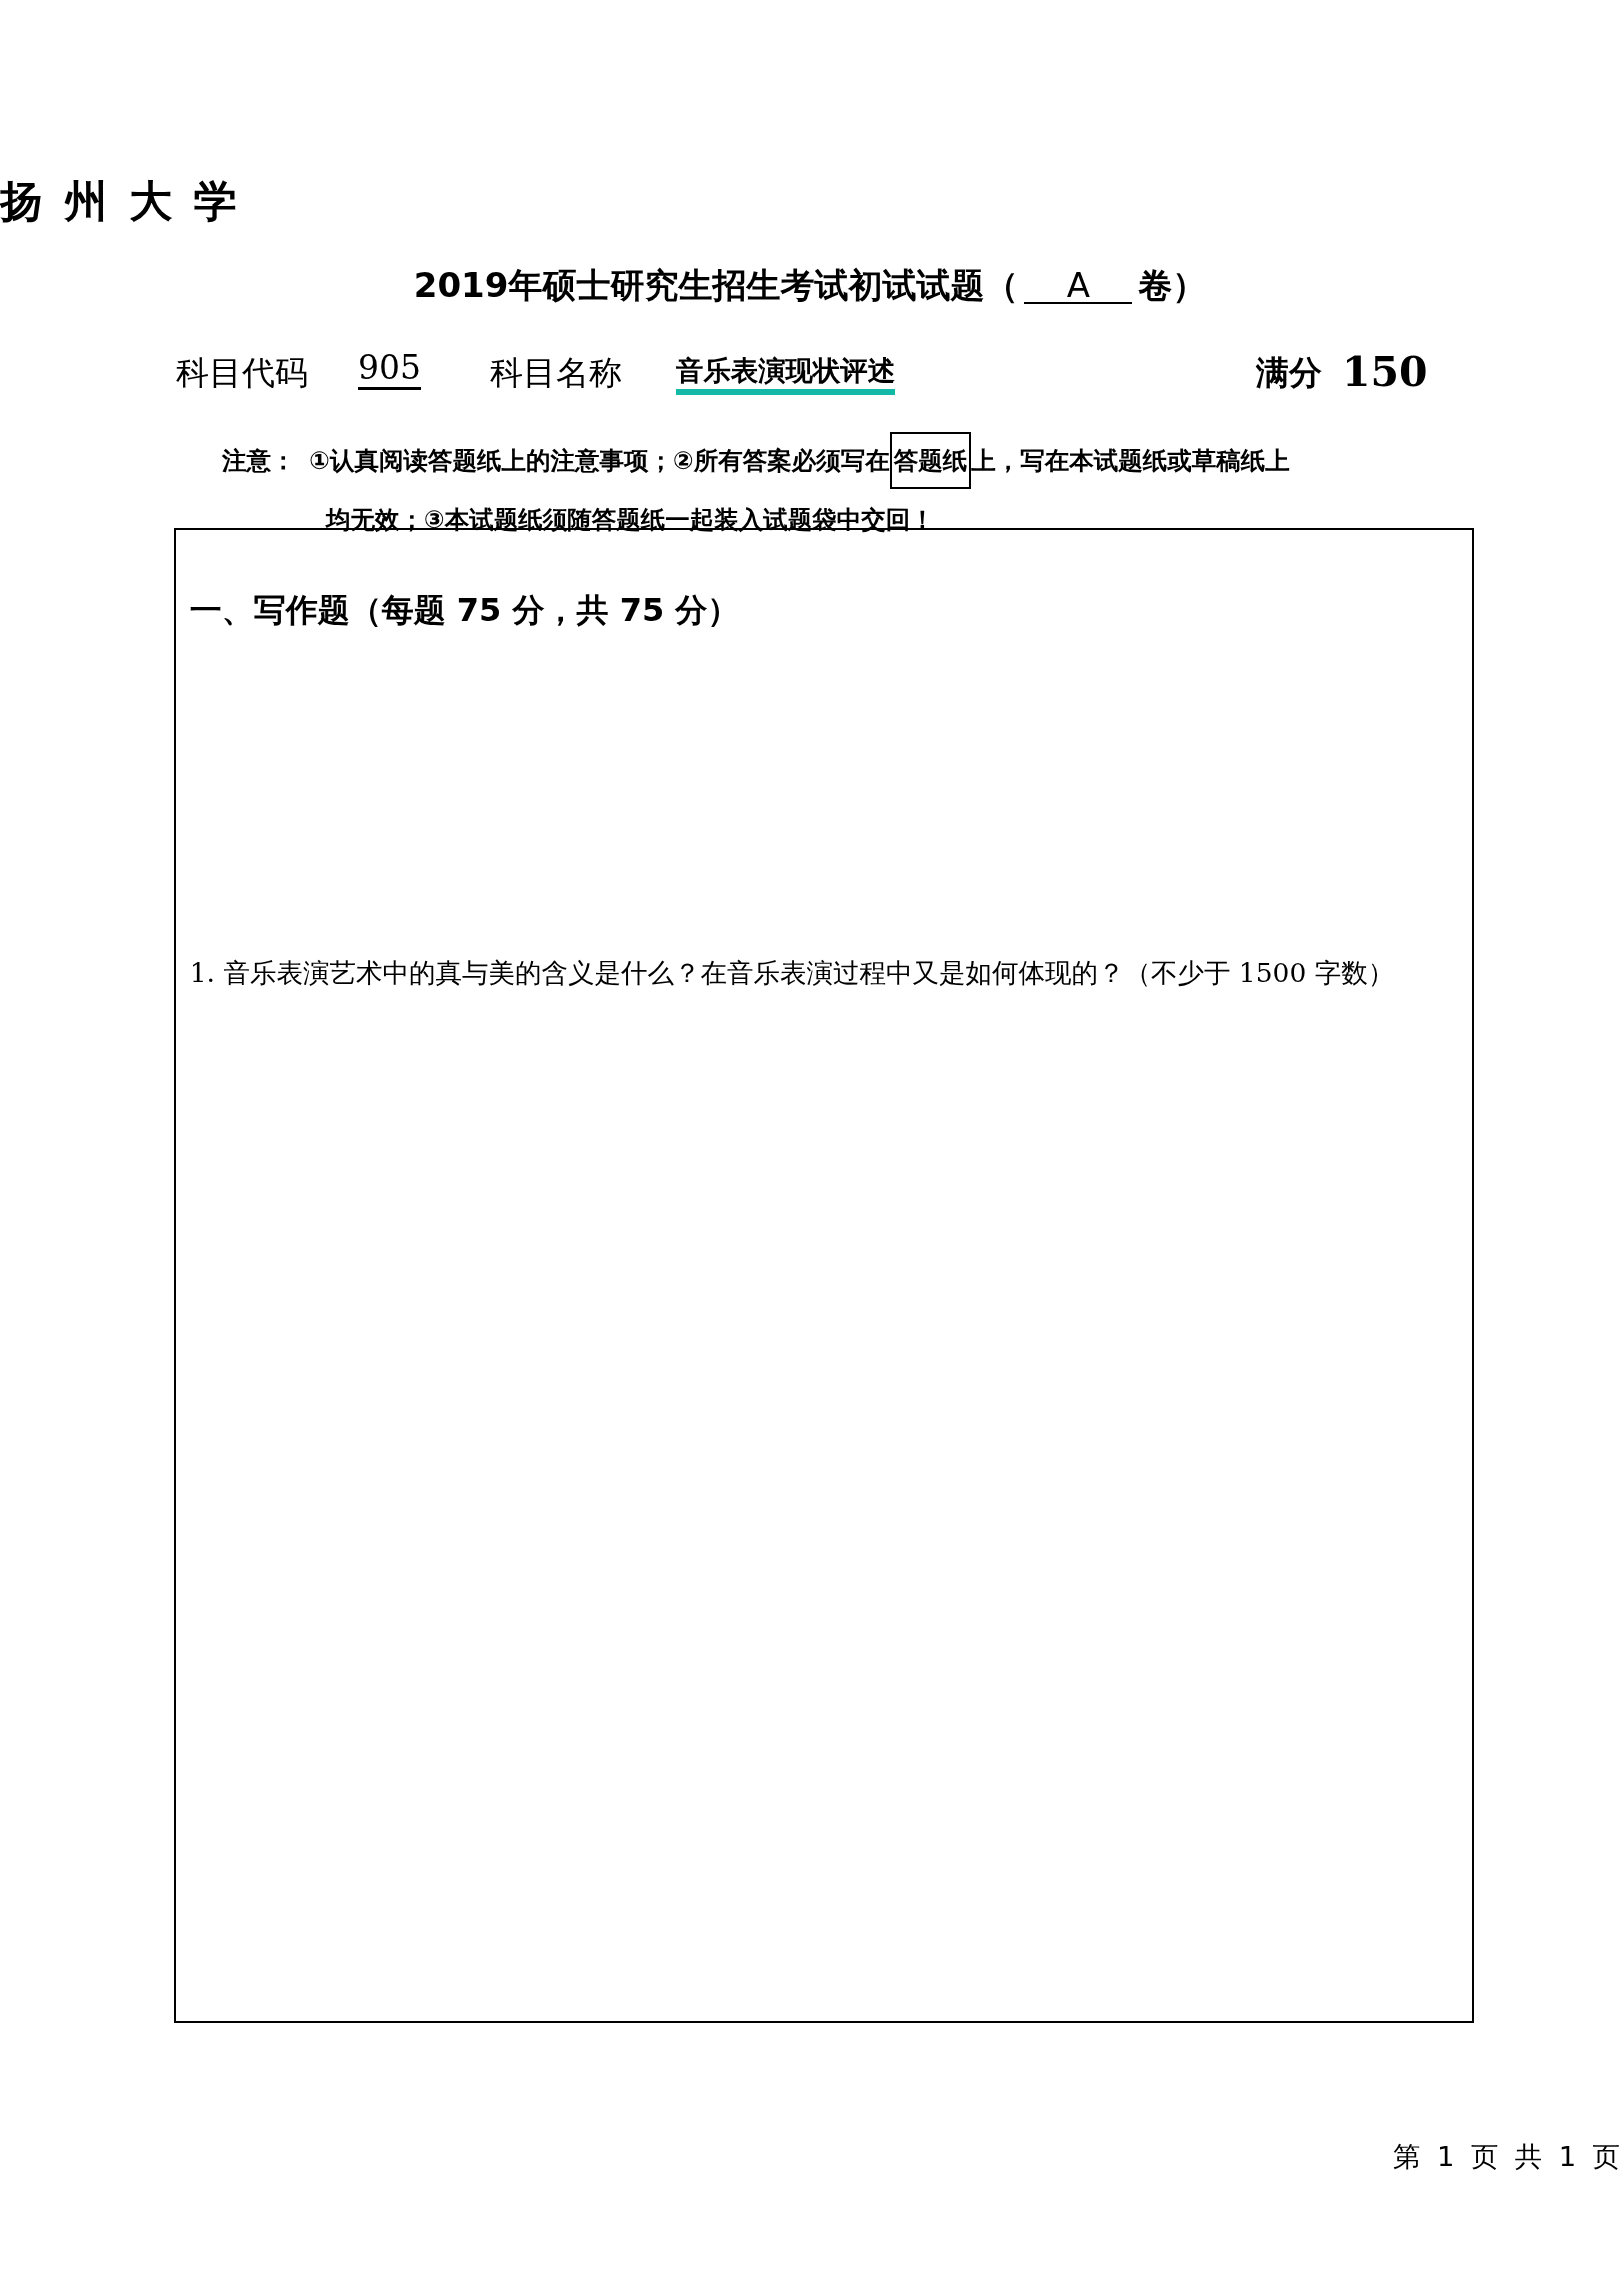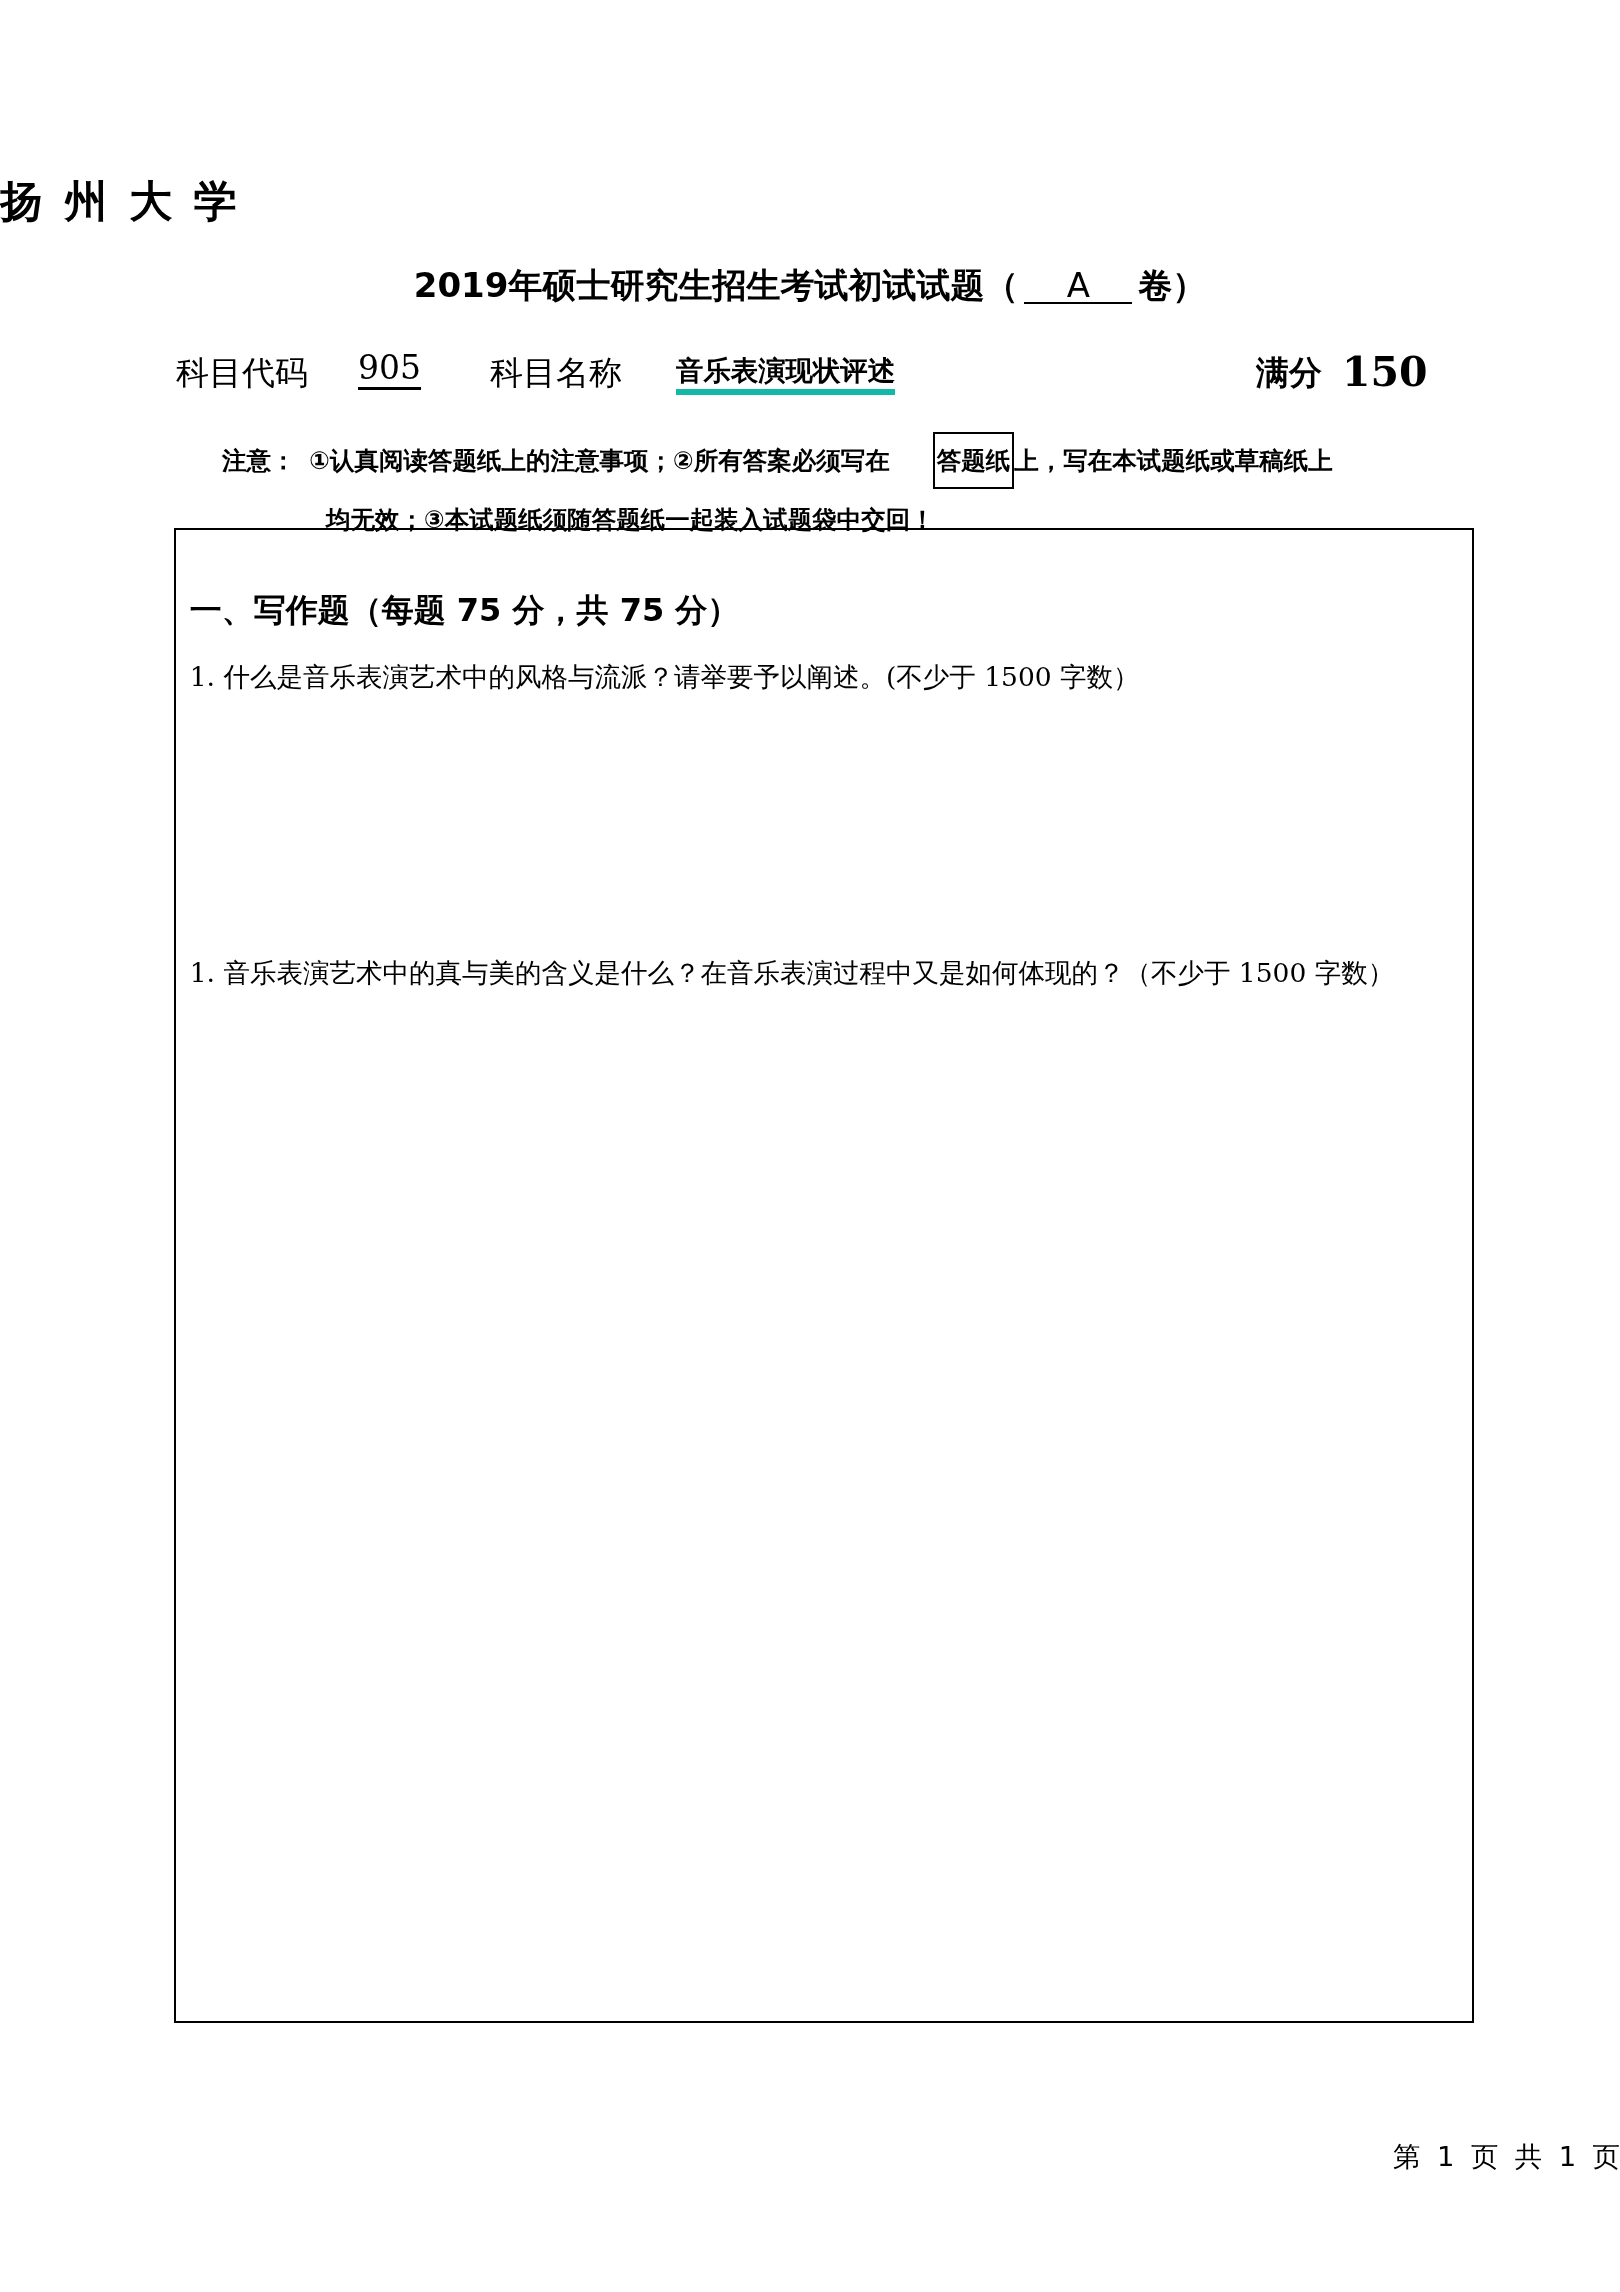"答题纸" .boxed { margin-left: 43px -> none }
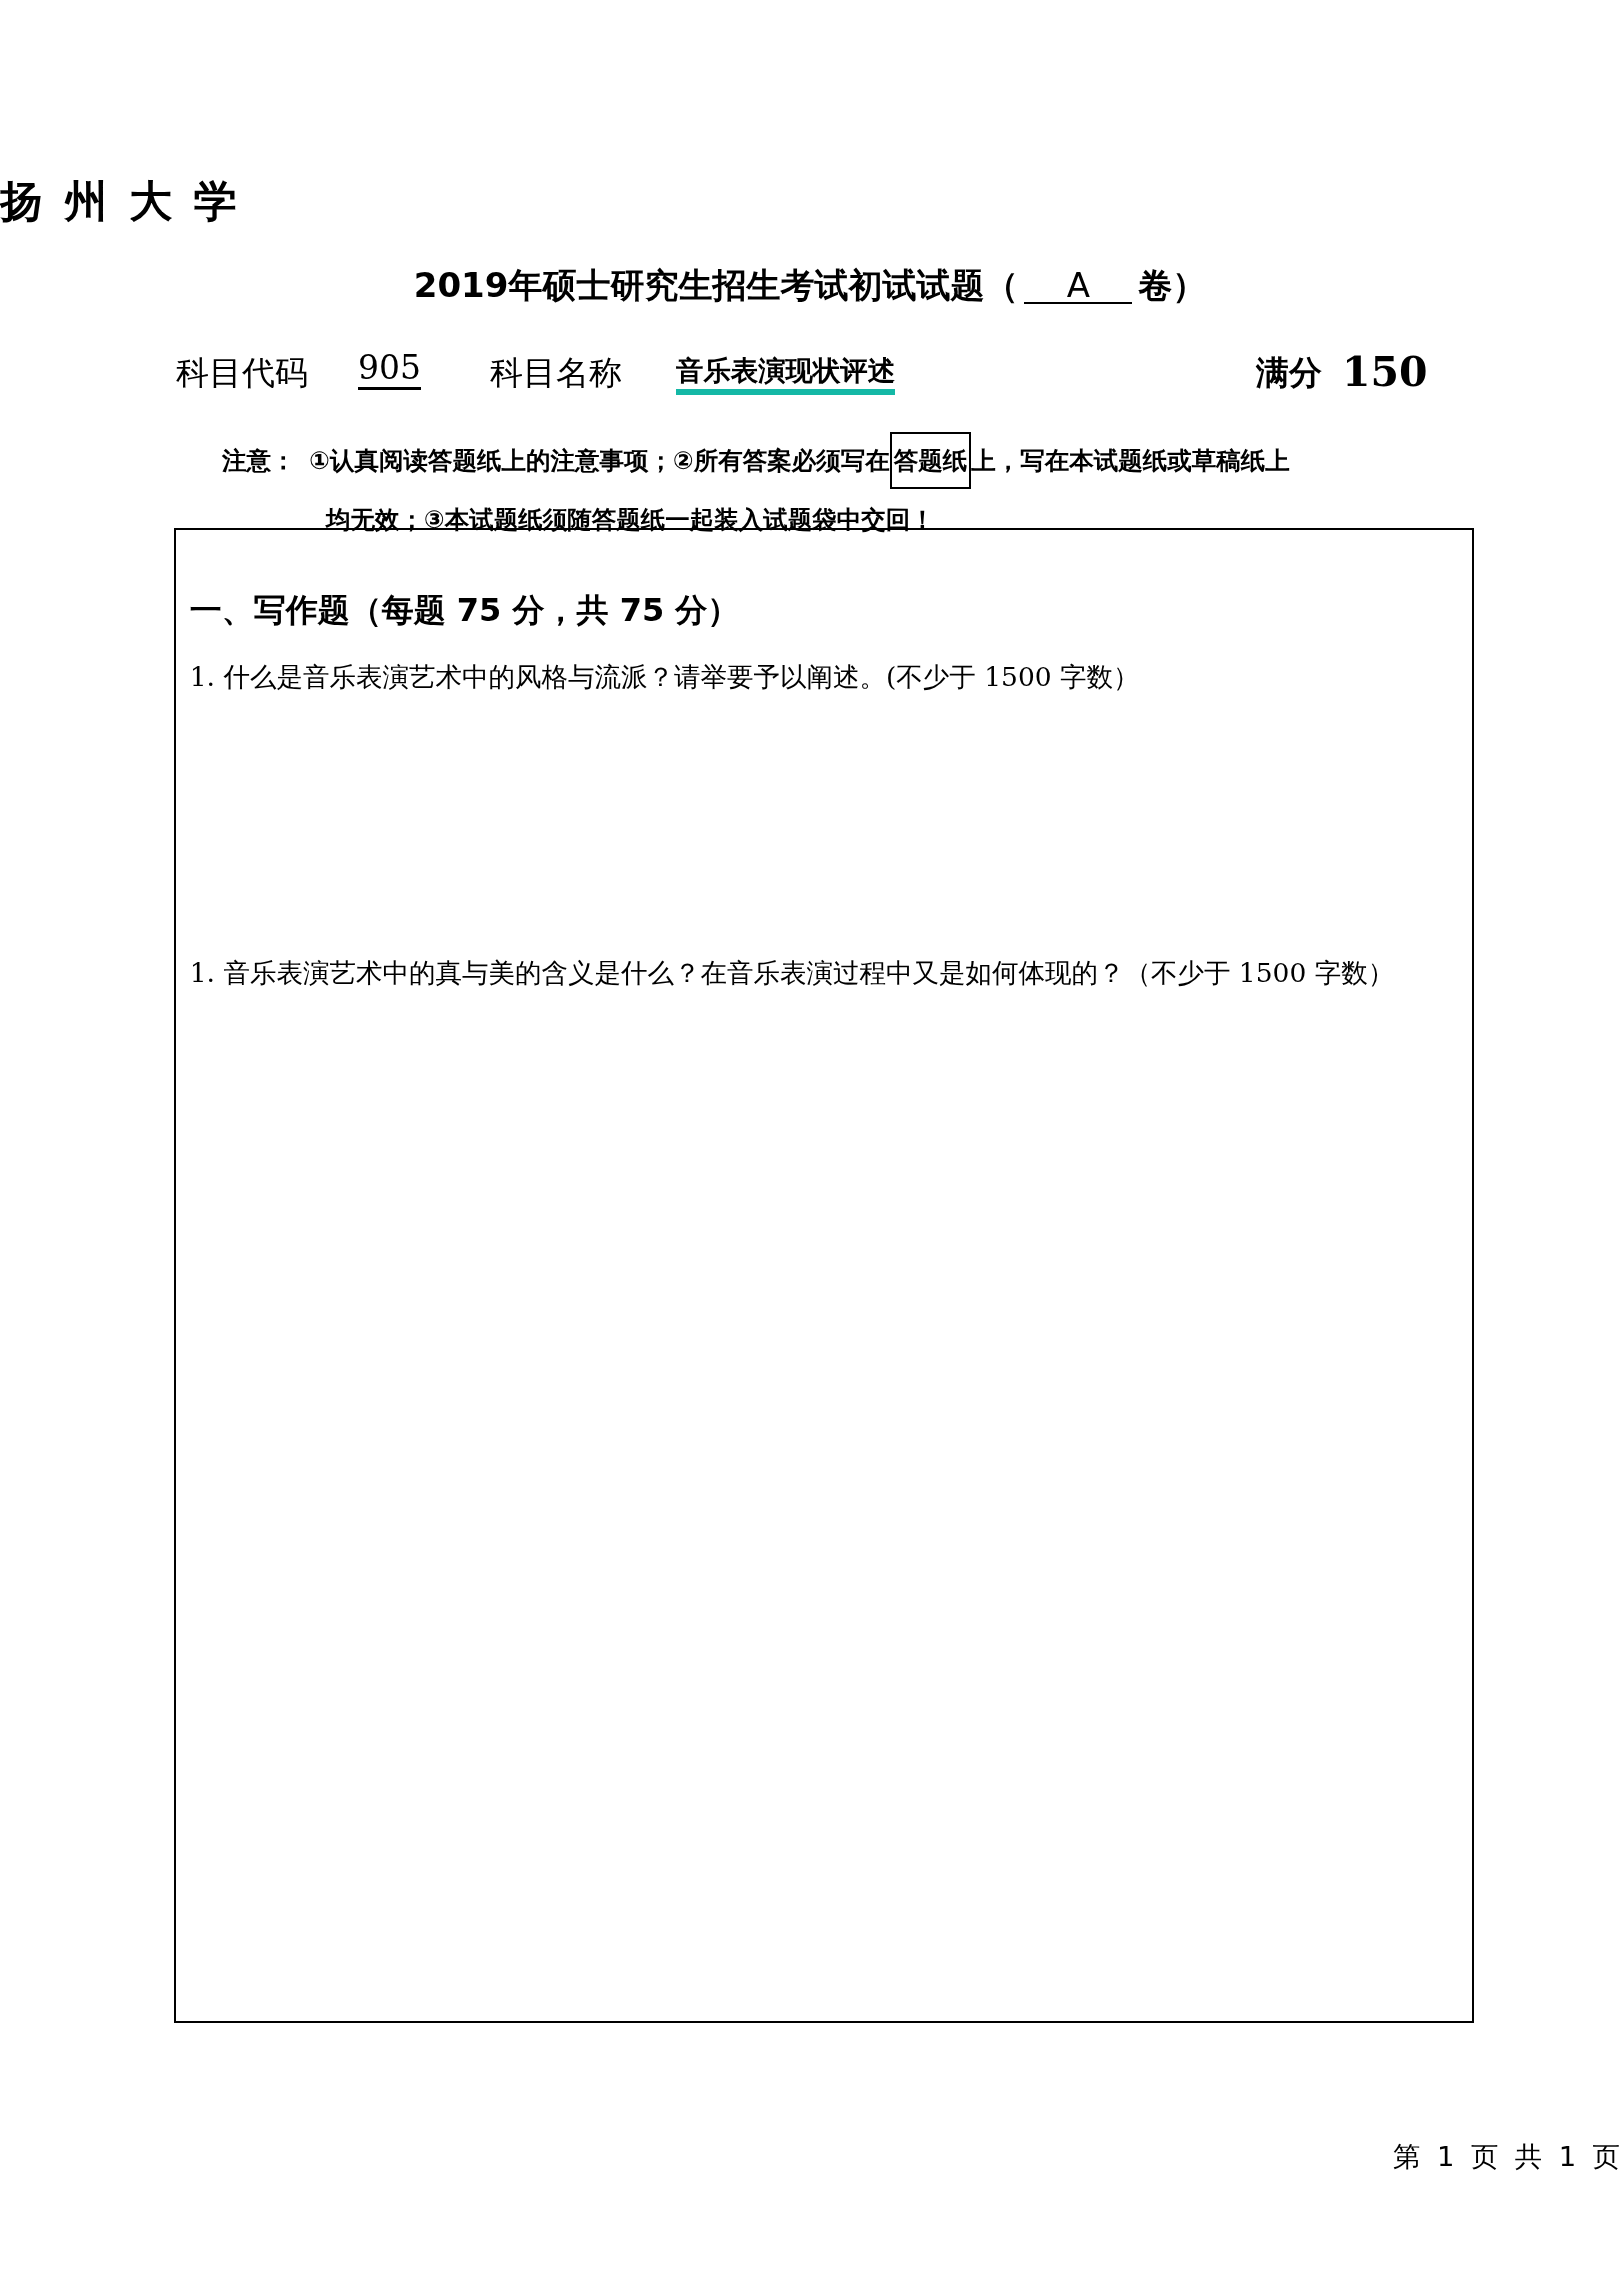"1. 什么是音乐表演艺术中的风格与流派？请举要予以阐述。(不少于 1500" div.question { html: <div>1. 什么是音乐表演艺术中的风格与流派？请举要予以阐述。(不少于 1500 字数）</div> -> none }
